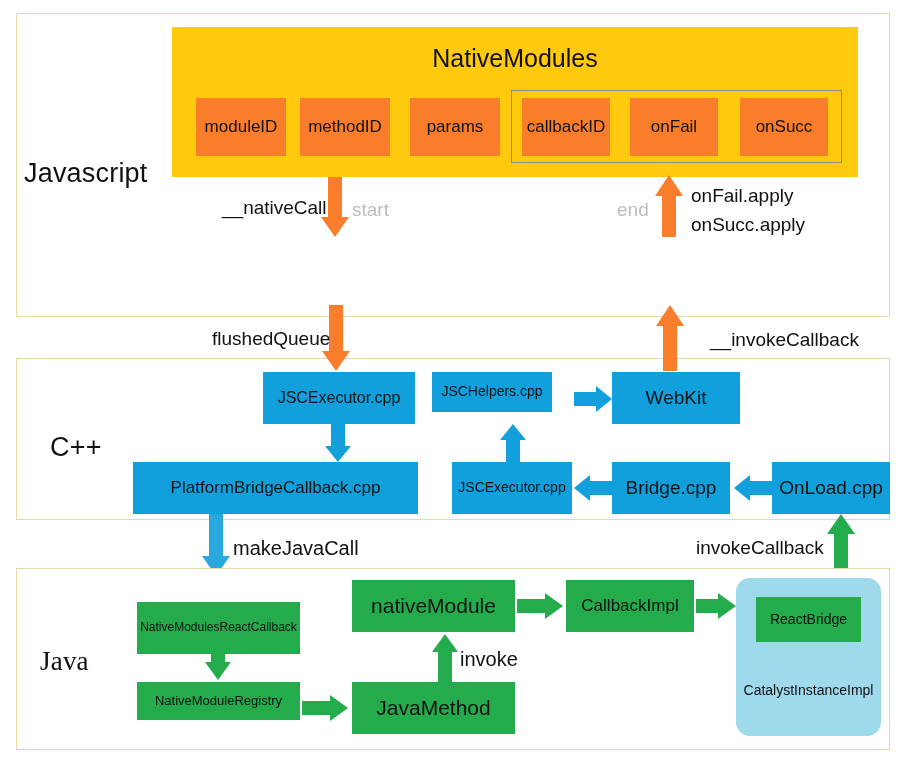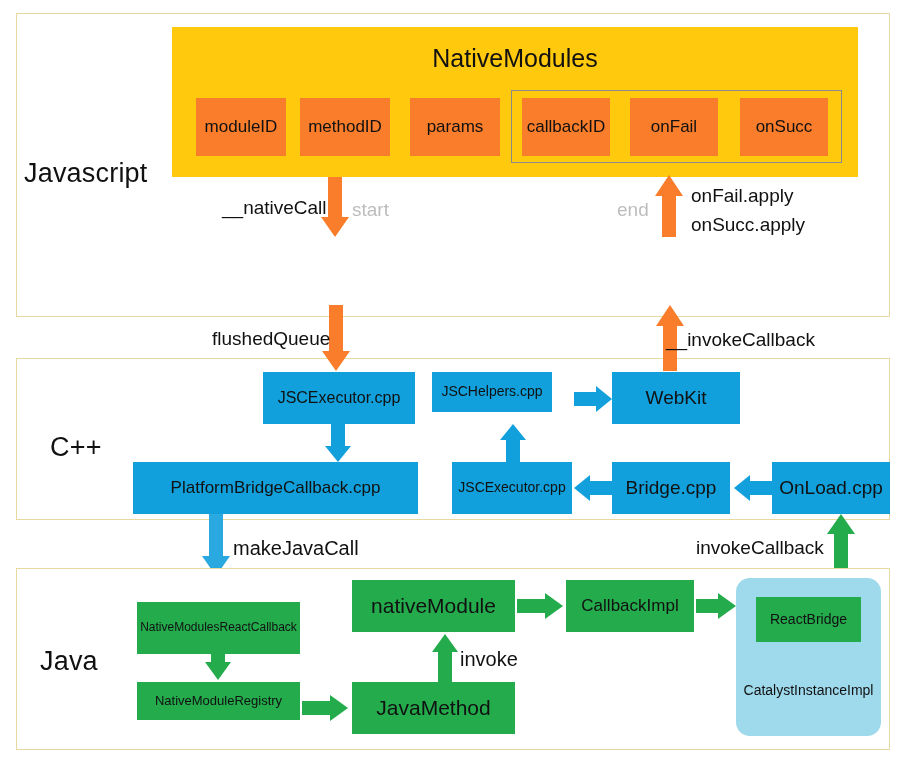"__invokeCallback" div.elabel { left: 666px -> 710px }
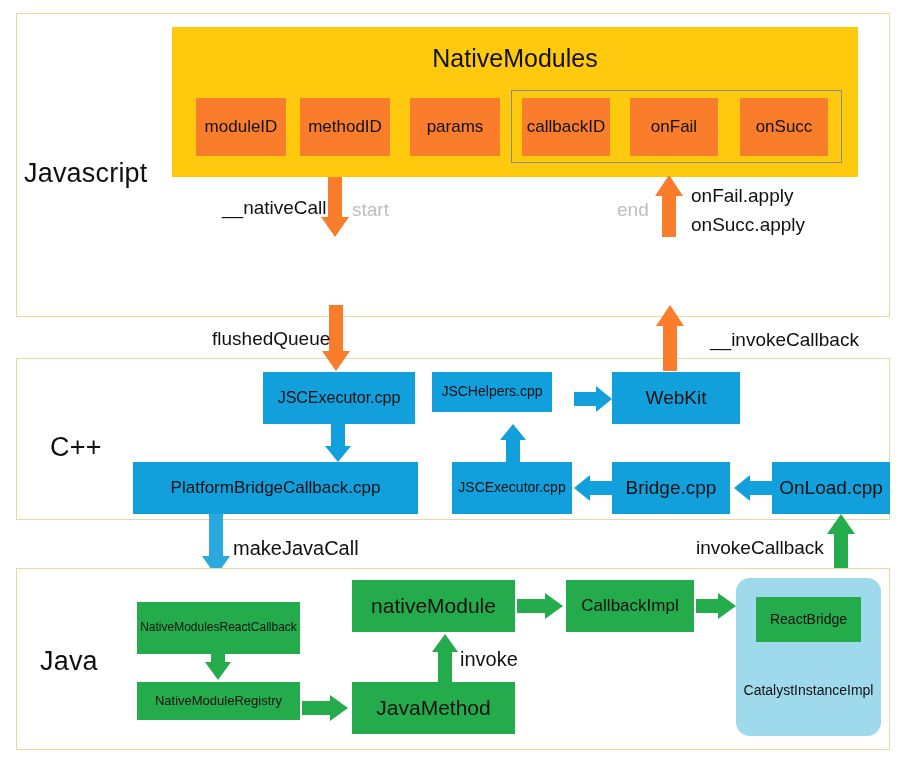"Java" div.panel-label { font-family: none -> Liberation Serif, serif }
